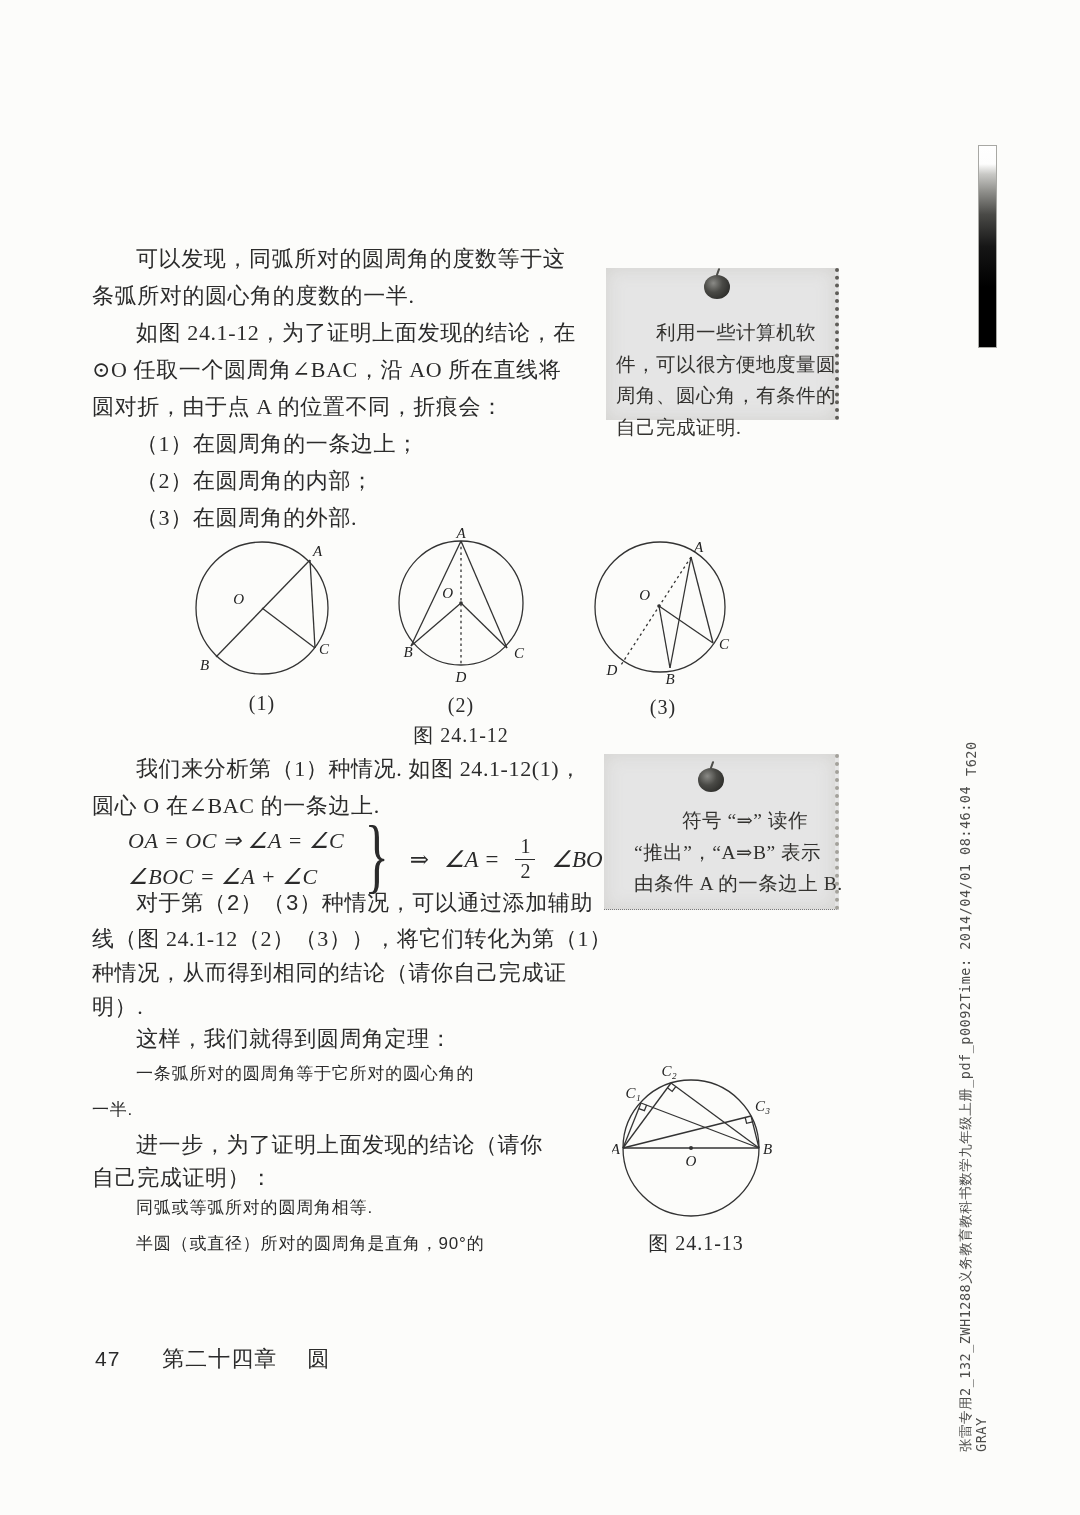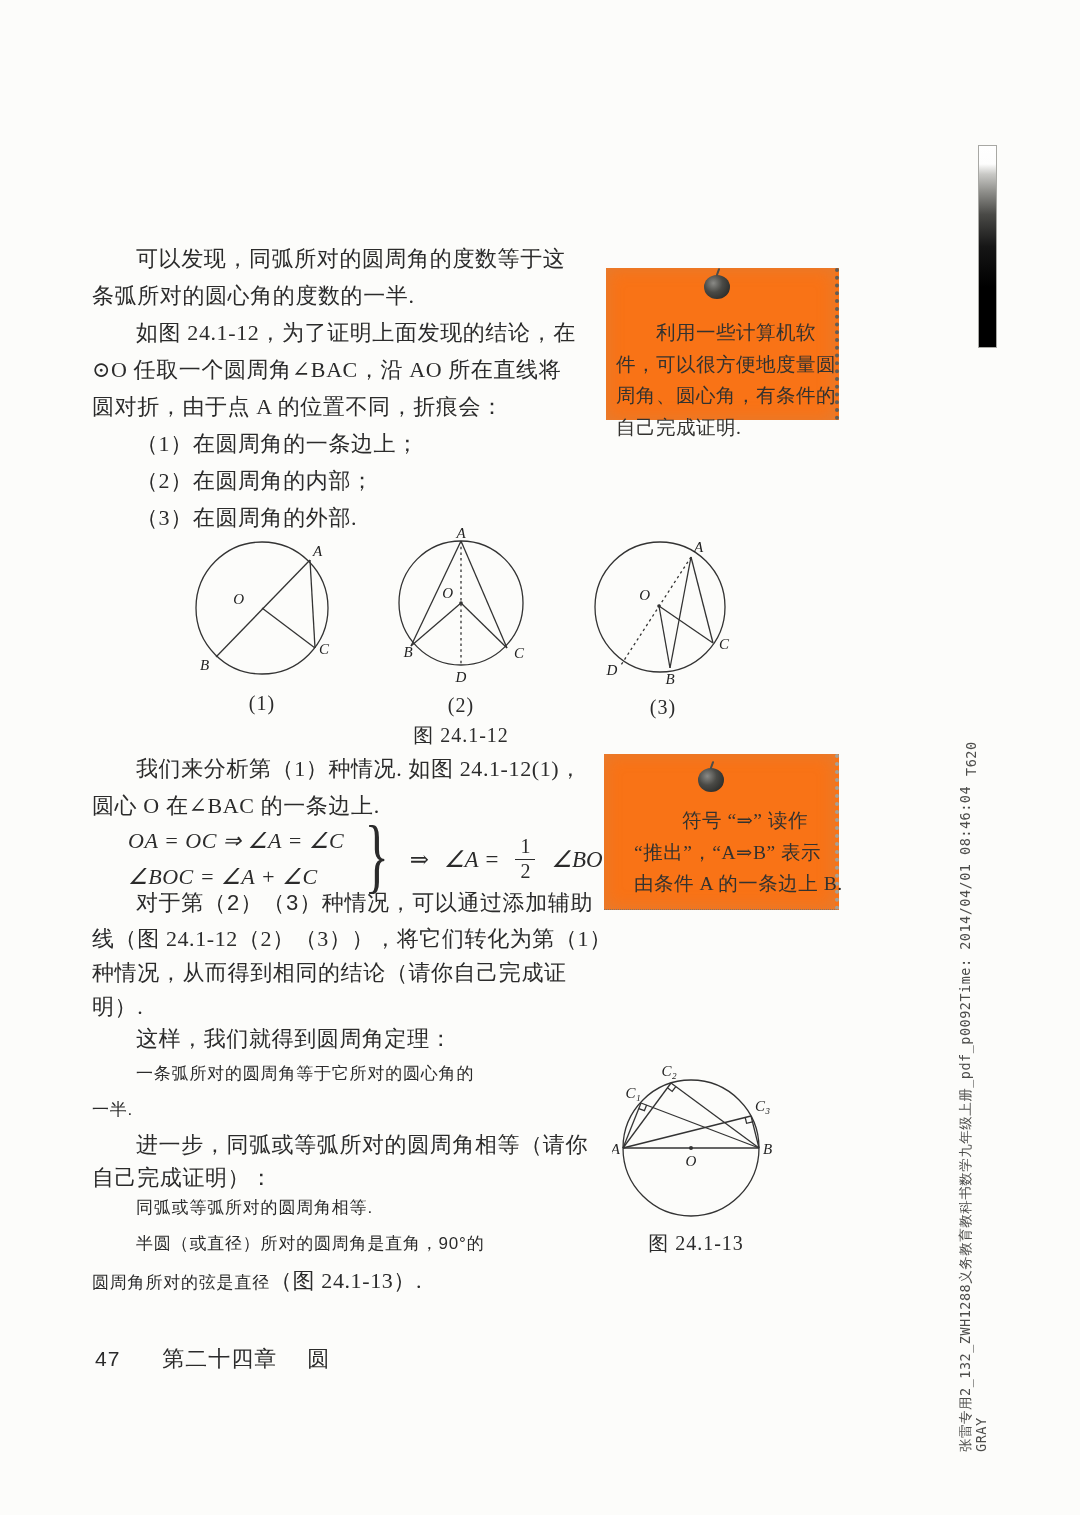"利用一些计算机软" .notebox { background: #f97316 -> #e5e5e5 }
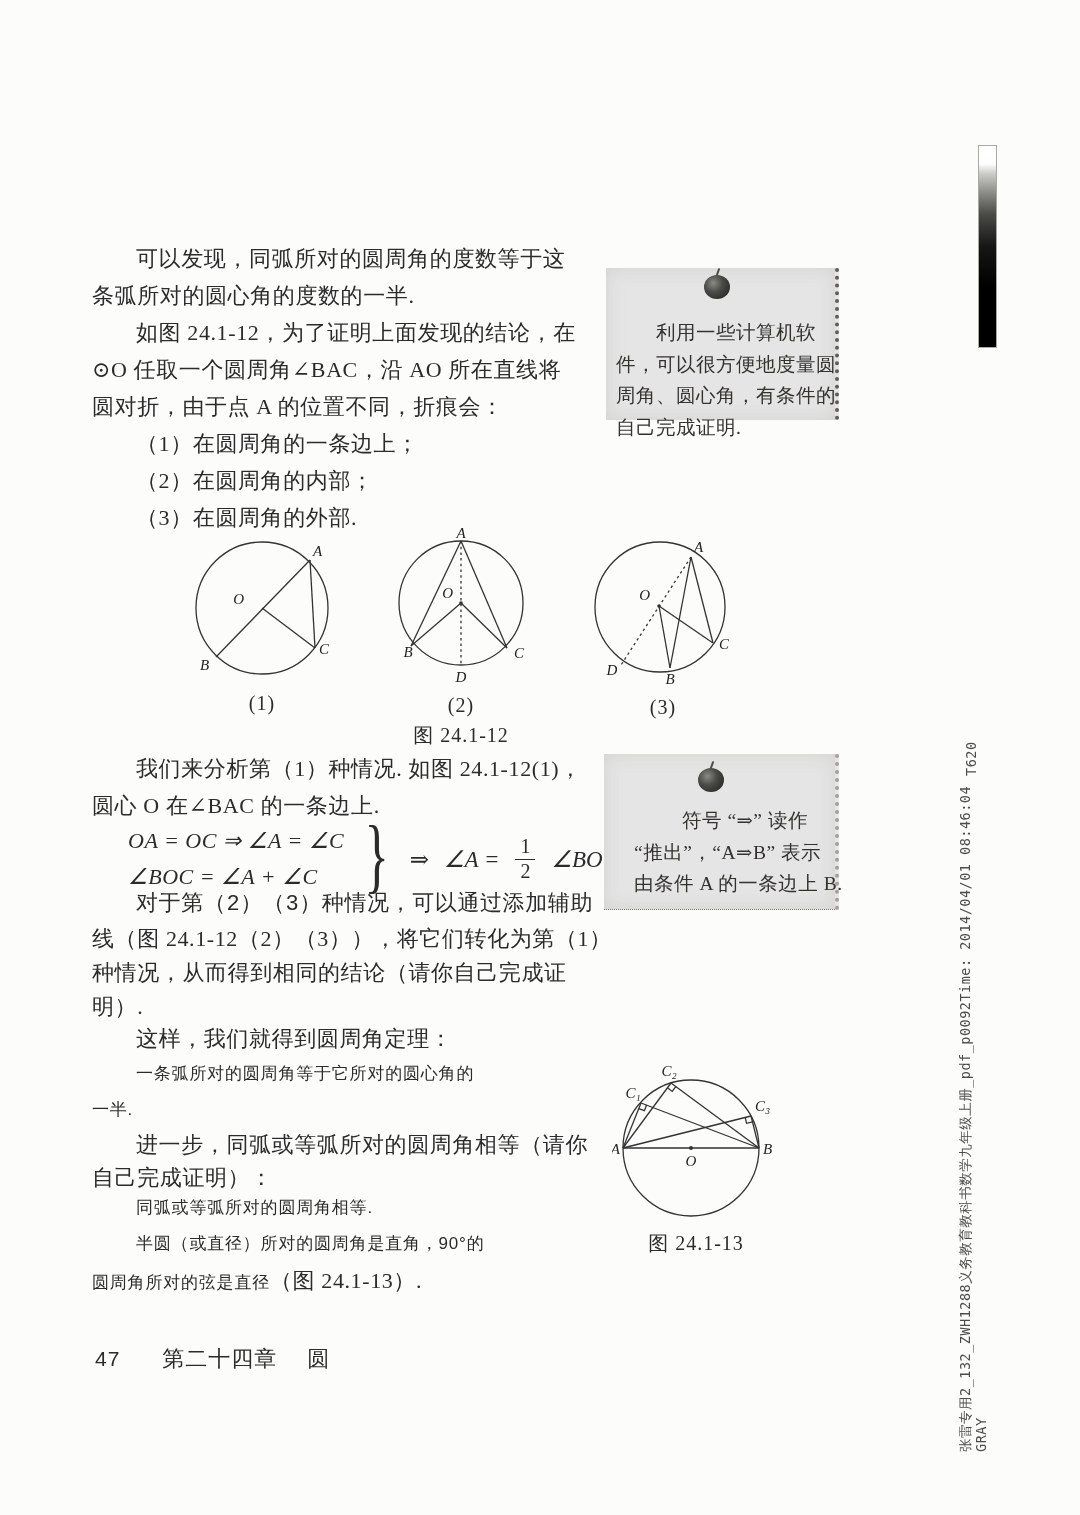"进一步，同弧或等弧所对的圆周角相等（请你" div.line { text: 同弧或等弧所对的圆周角相等 -> 为了证明上面发现的结论 }
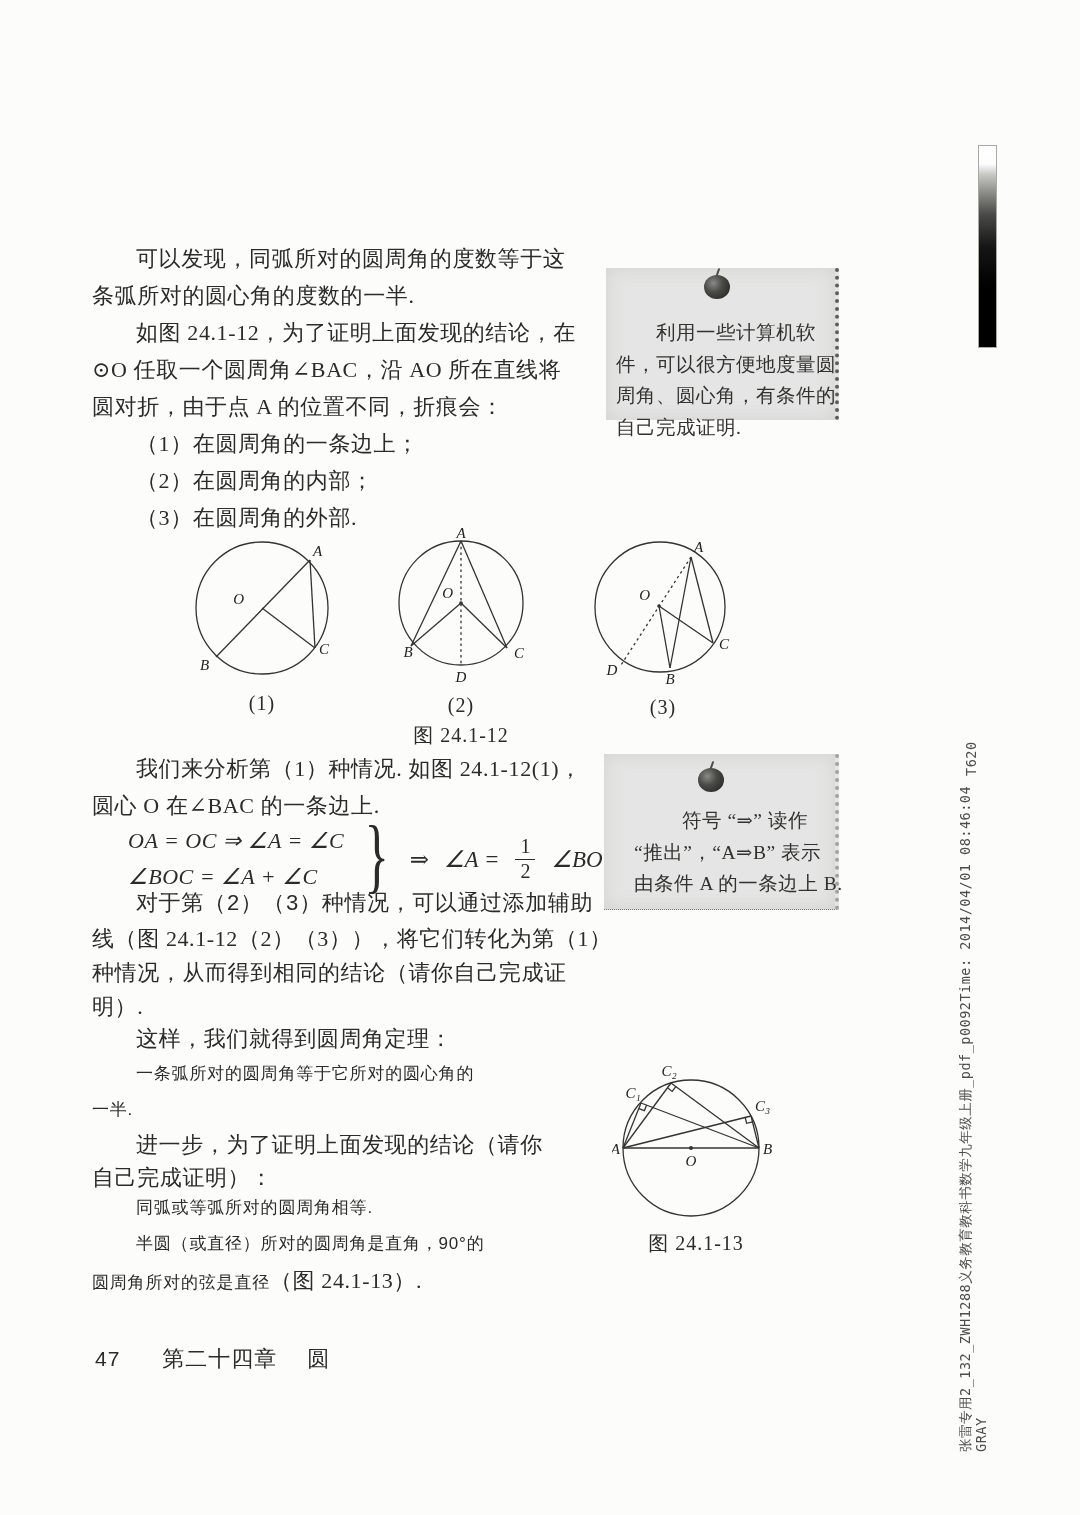"圆周角所对的弦是直径（图 24.1-13）." div.line { html: <div><span>圆周角所对的弦是直径</span><span>（图 24.1-13）.</span></div> -> none }
